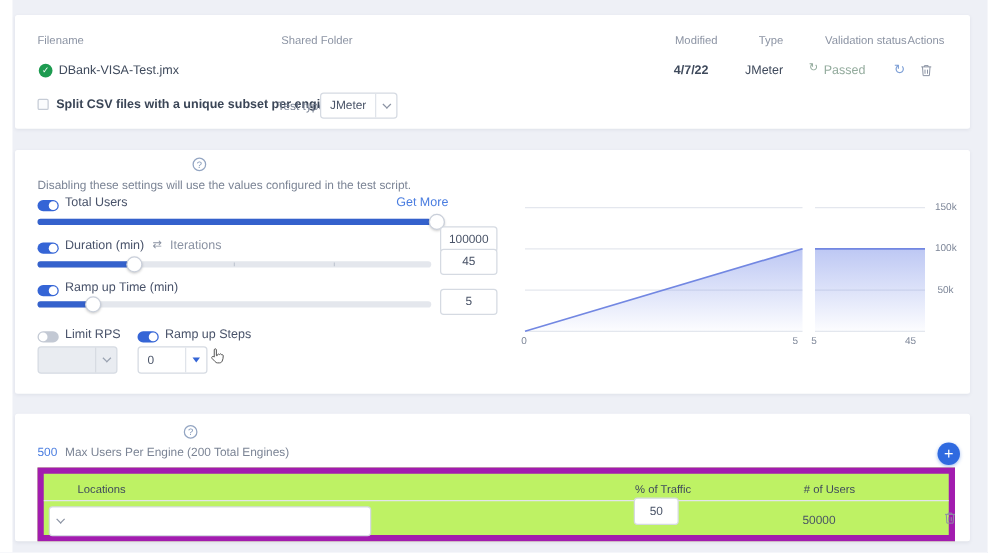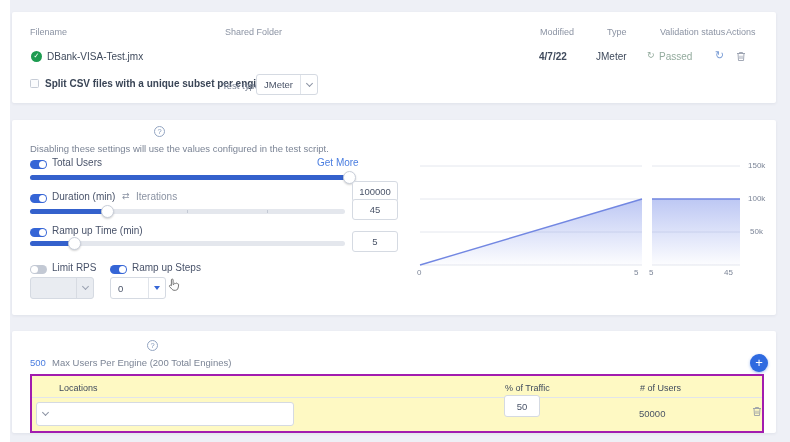"Locations" .dist-table { background: #fef9c3 -> #bef264; border: 2px solid #a21caf -> 5px solid #a21caf }
